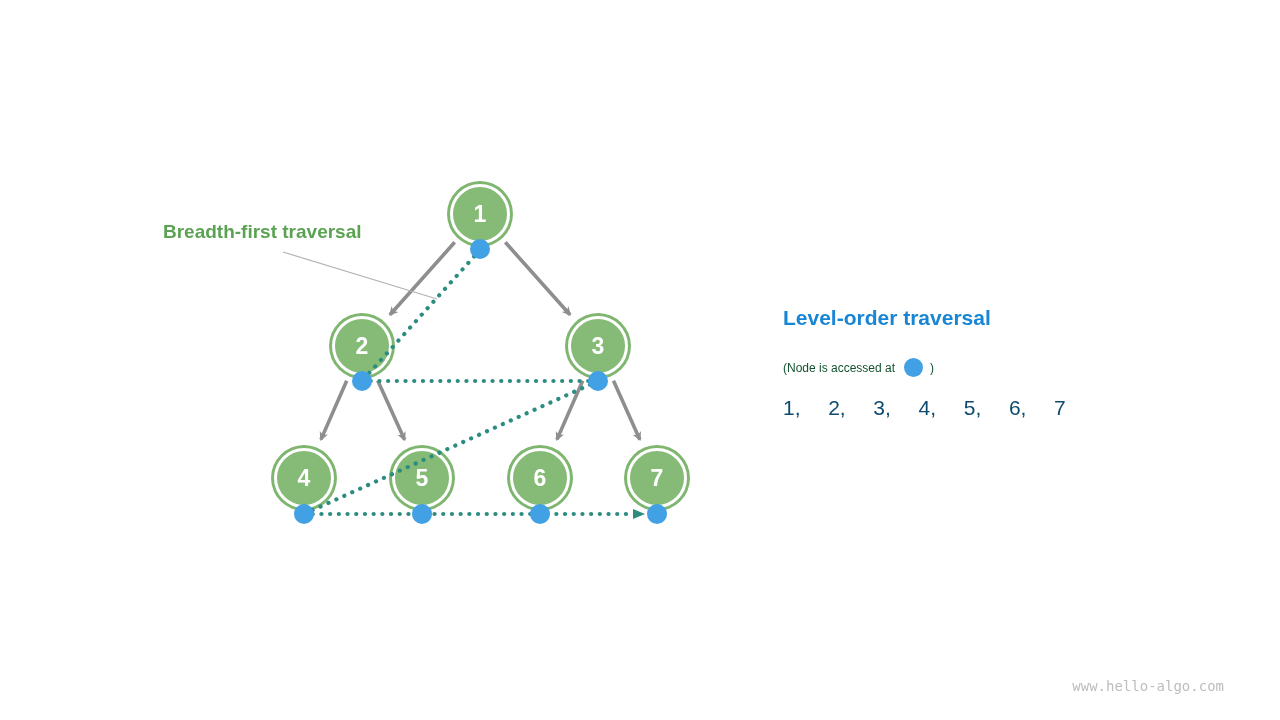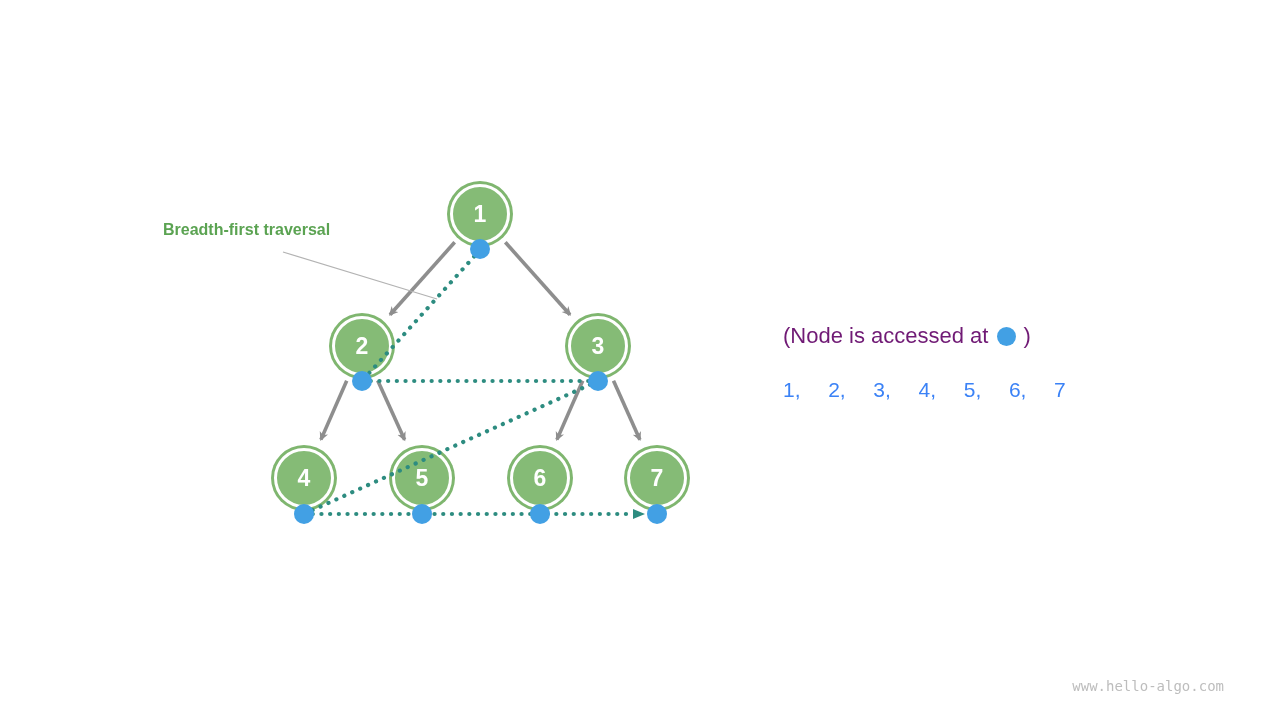"Breadth-first traversal" .bft-label { font-size: 16px -> 19px }
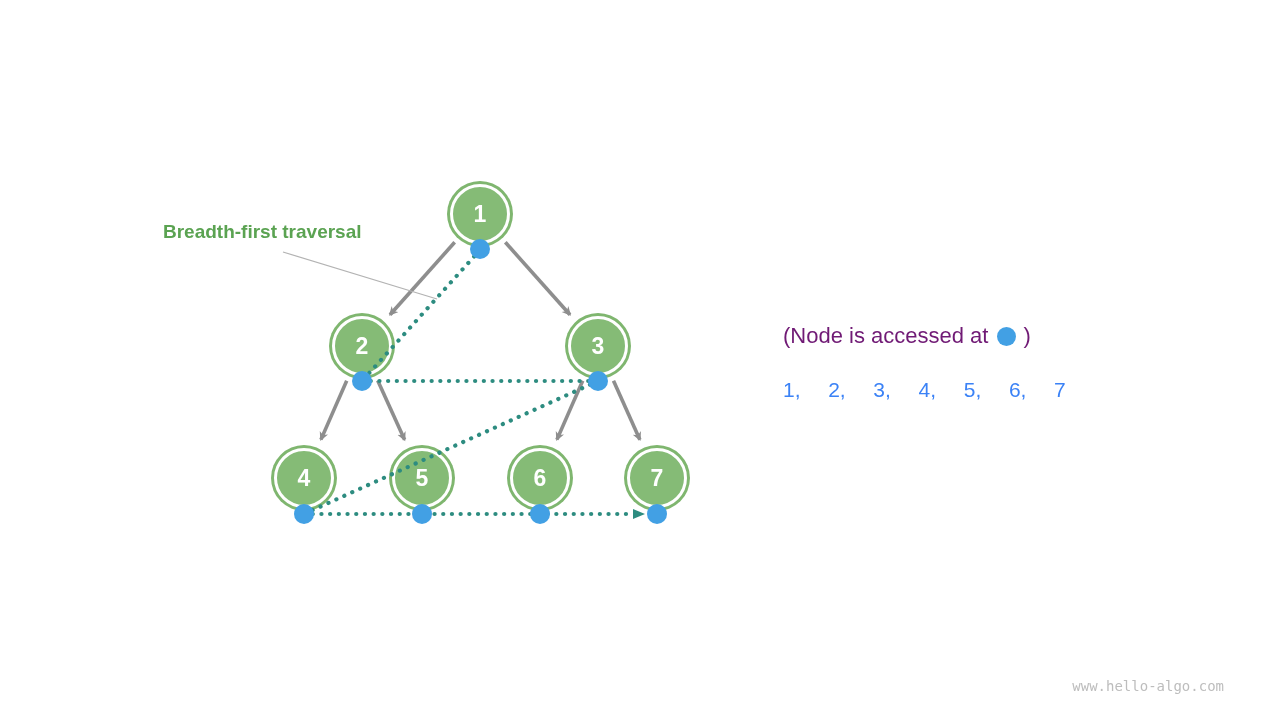"Level-order traversal" div.panel-title { html: none -> <div>Level-order traversal</div> }
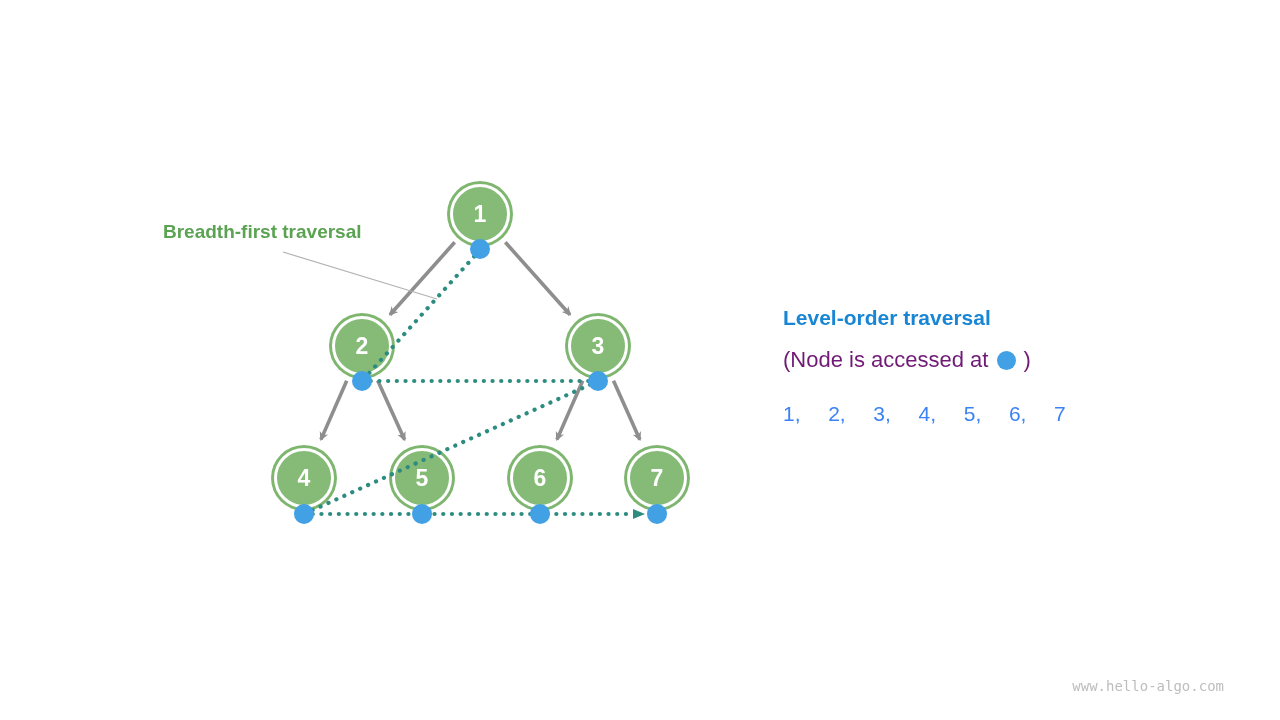"(Node is accessed at" .panel-note { color: #701a75 -> #14532d; font-size: 22px -> 12px; margin-top: 17px -> 28px }
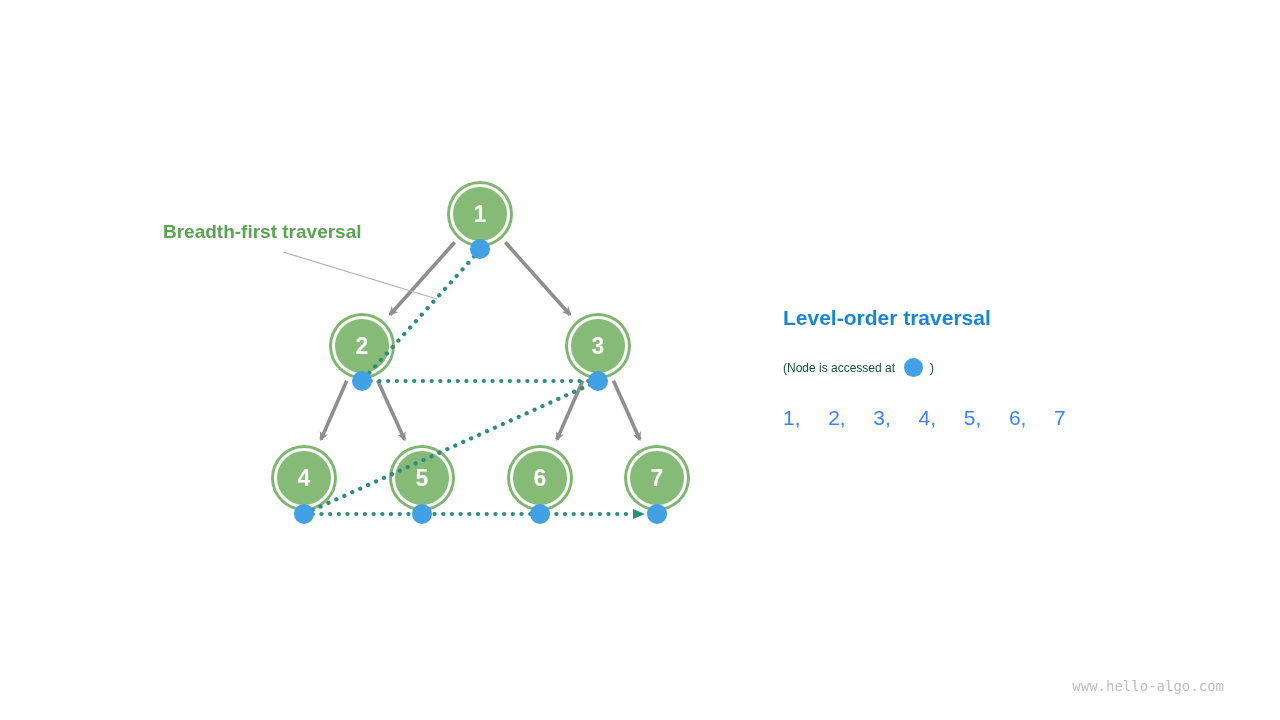"1, 2, 3, 4, 5," .panel-sequence { color: #3b82f6 -> #0c4a6e; margin-top: 29px -> 19px }
